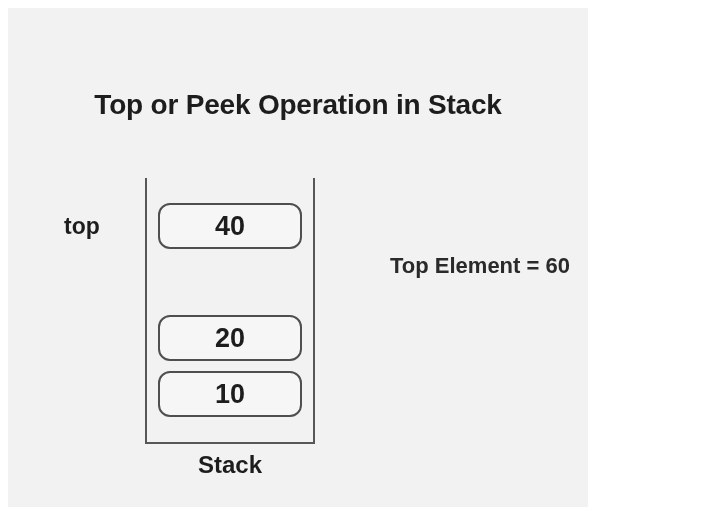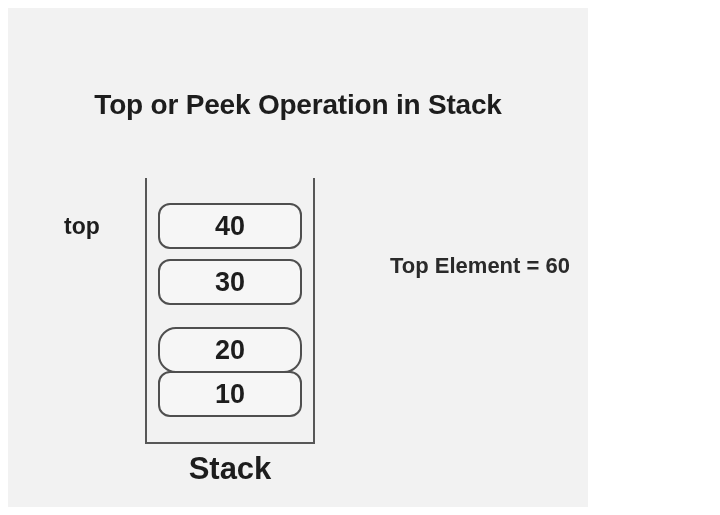"30" div.stack-element { html: <div>30</div> -> none }
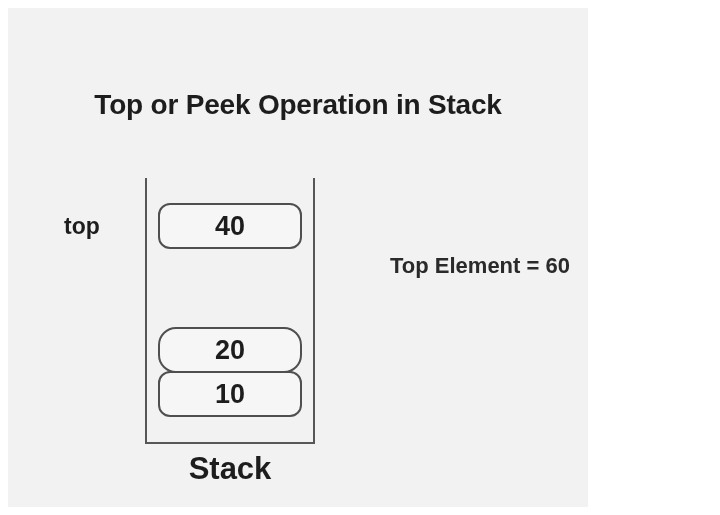"20" .el-2 { border-radius: 18px -> none; top: 149px -> 137px }
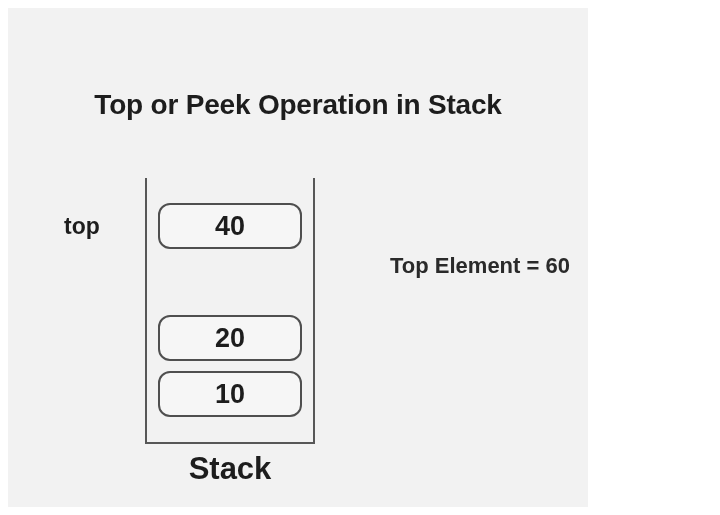"Stack" .stack-label { font-size: 31px -> 24px }
